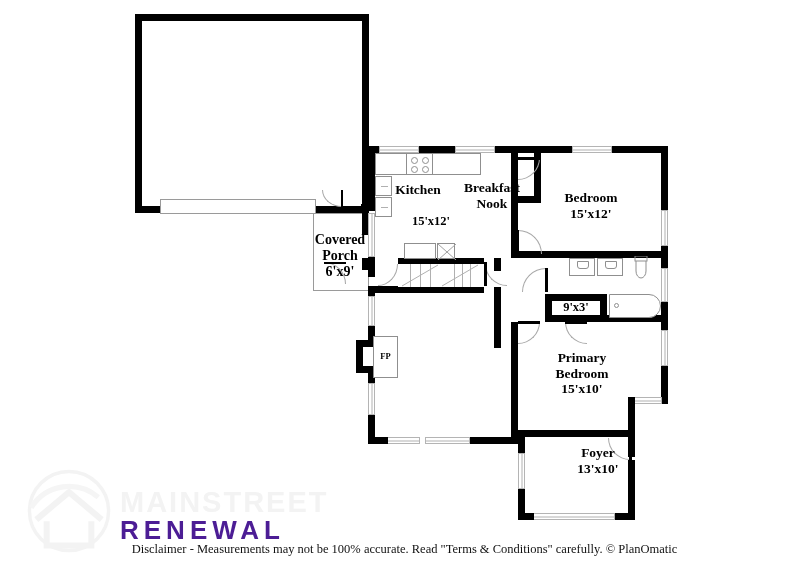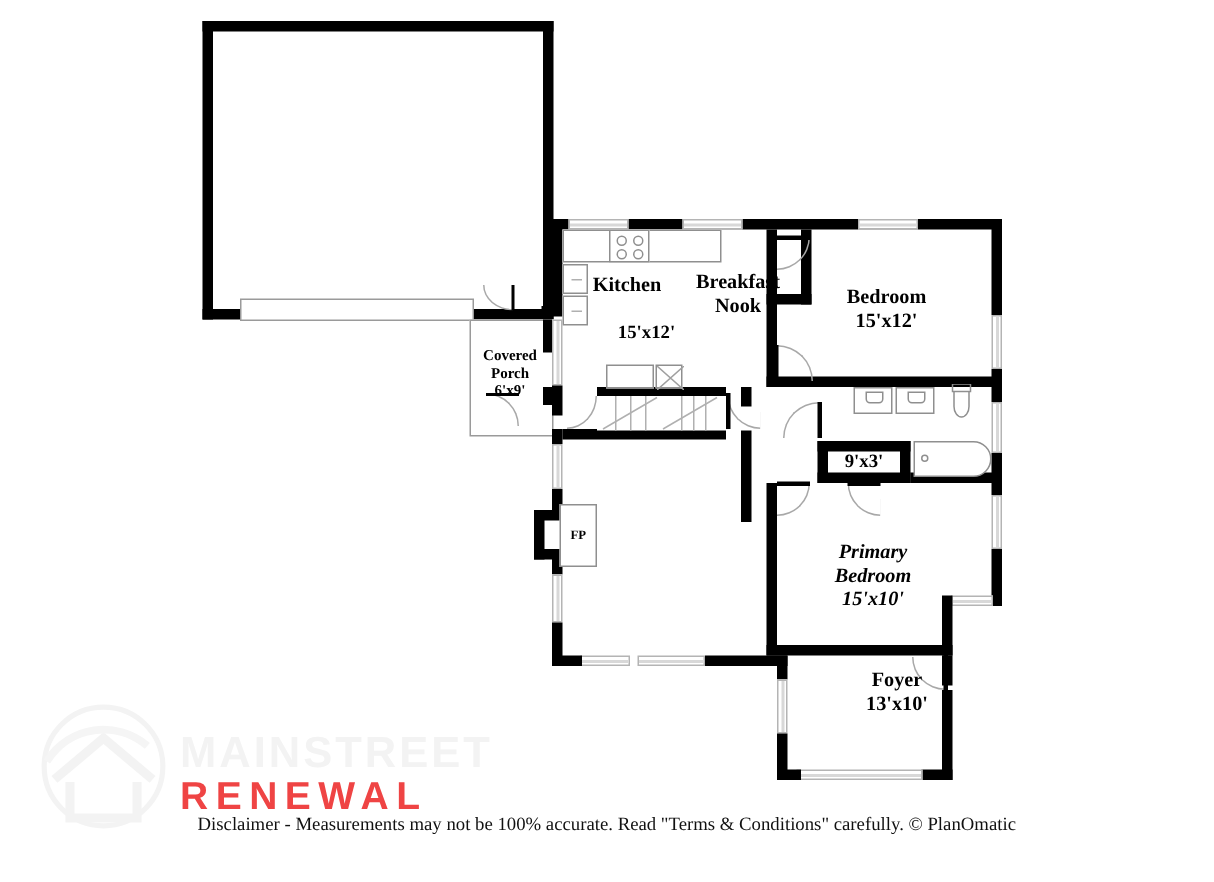"Covered" .l9 { font-size: 10px -> 14px }
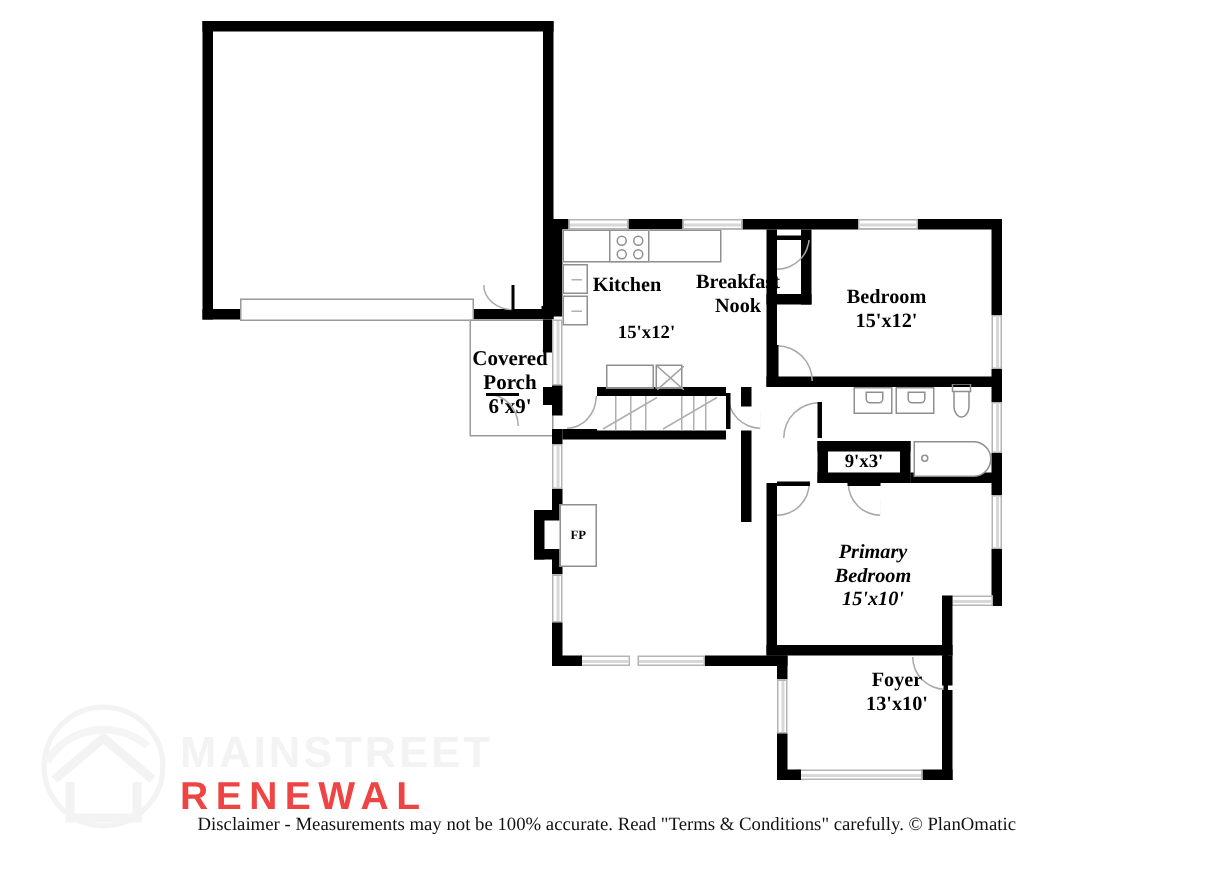"Primary" div.lbl { font-style: italic -> none; top: 360px -> 350px }
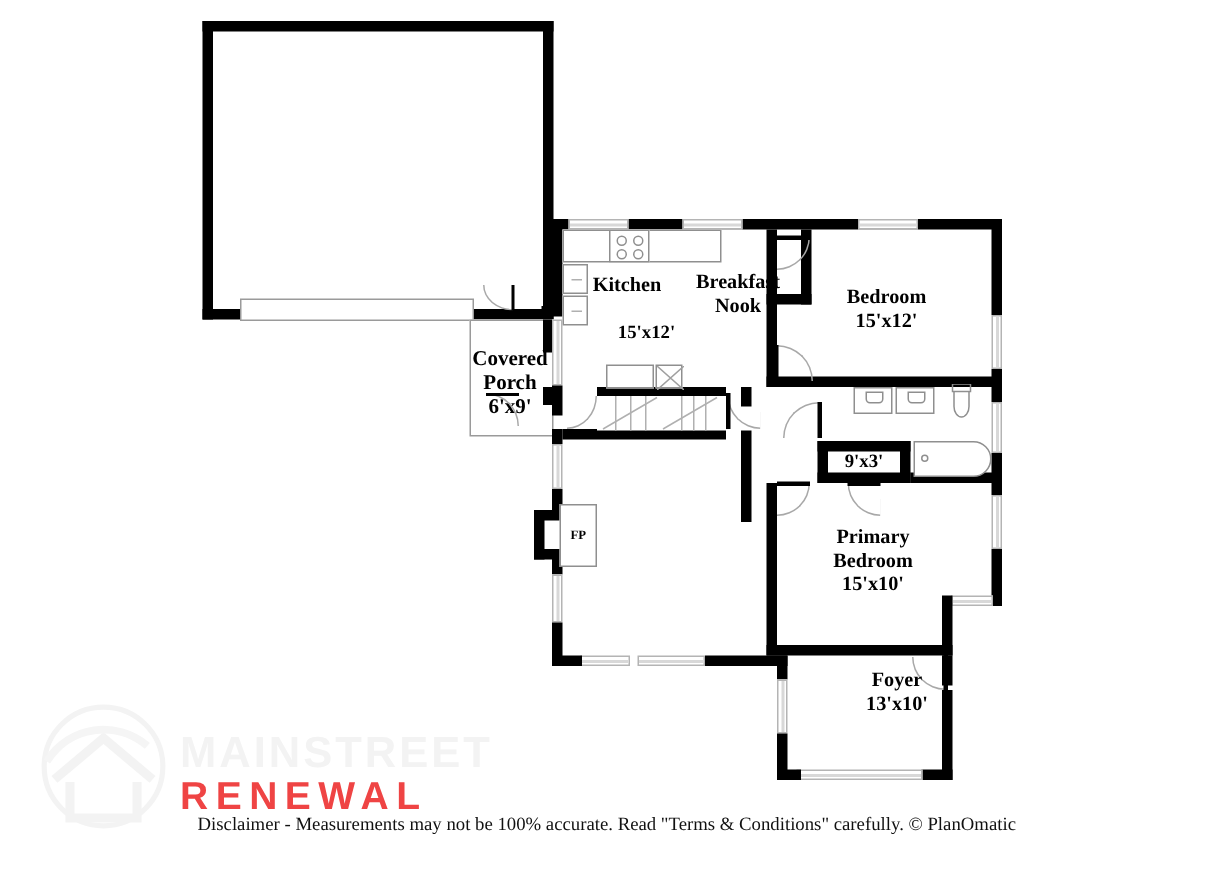"RENEWAL" .wm-sub { color: #ef4444 -> #4c1d95 }
